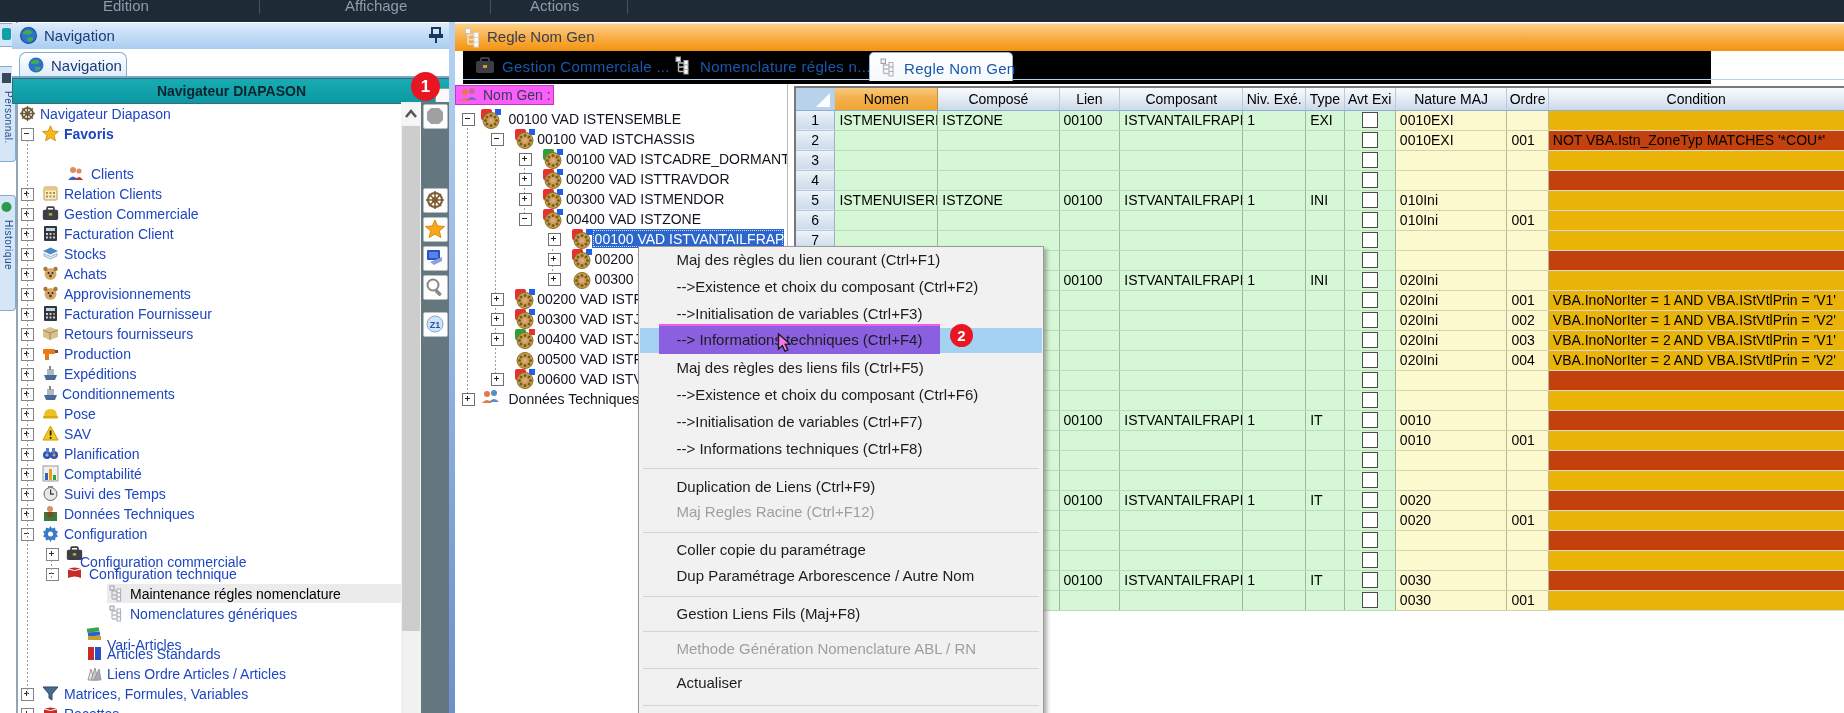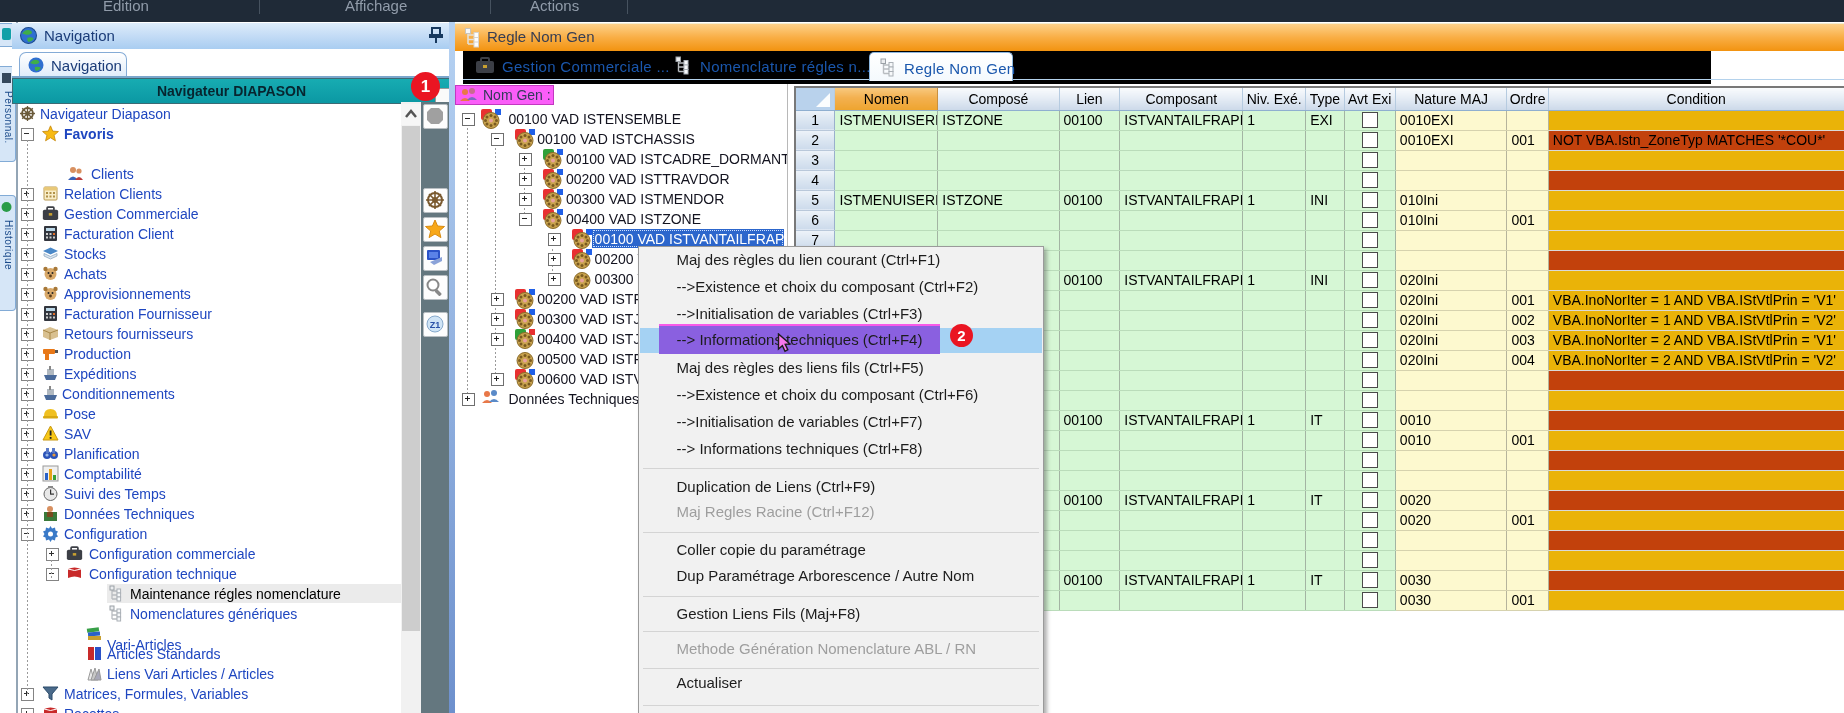"Configuration commerciale" span.txt { left: 71px -> 62px; margin-top: none -> 8px }
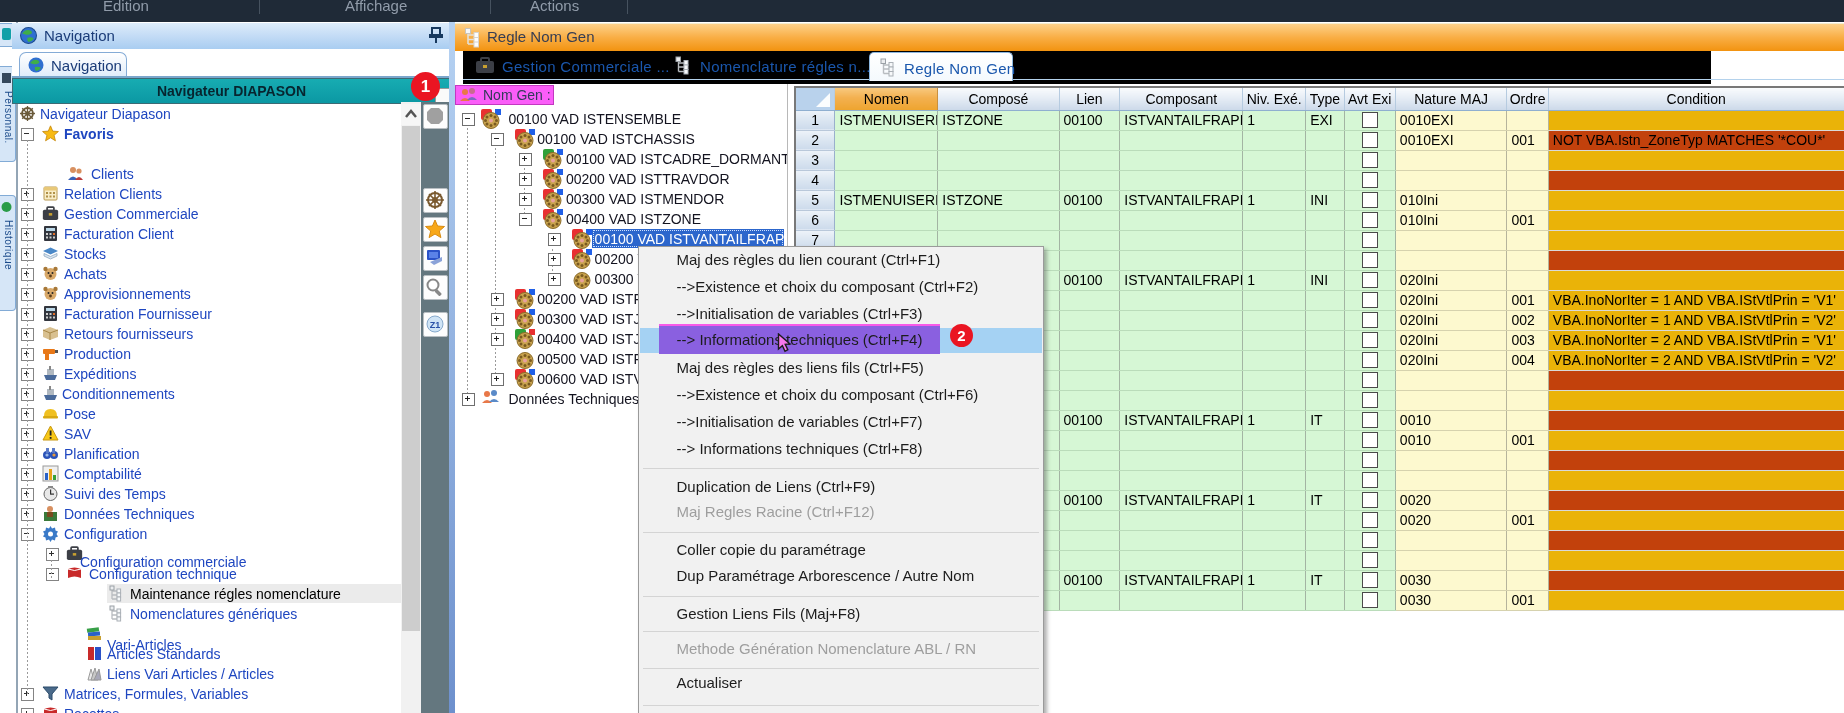"Liens Vari Articles / Articles" span.txt { text: Vari -> Ordre }
